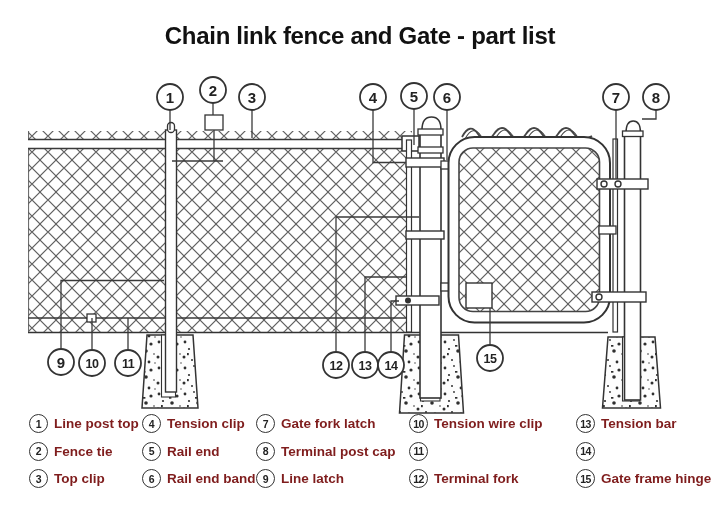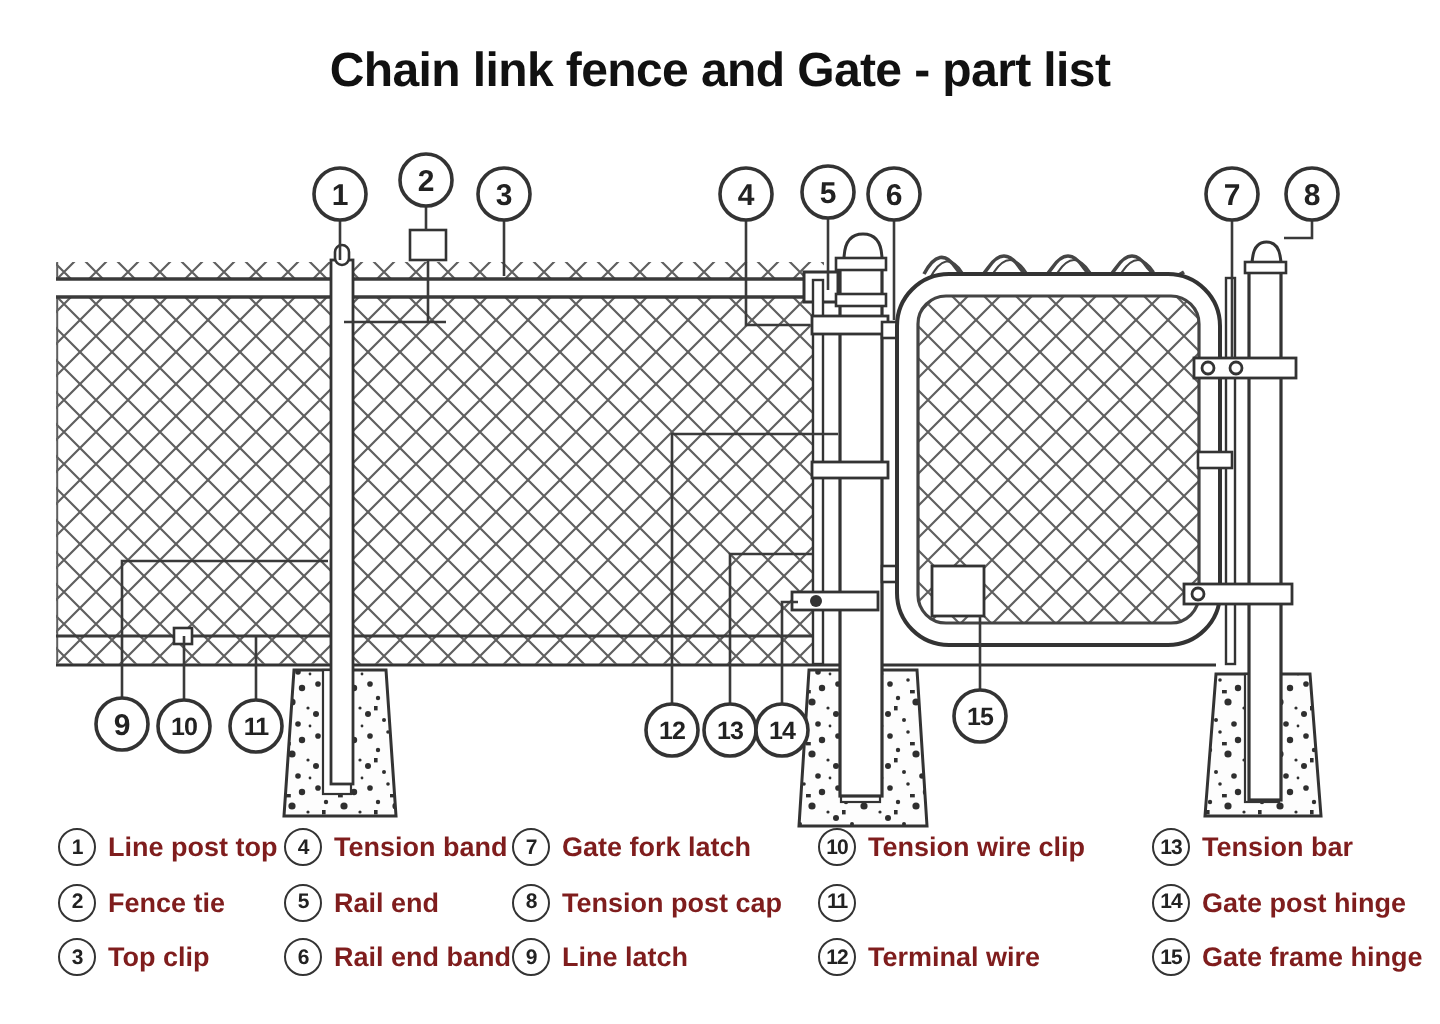"Tension band" span.clabel { text: band -> clip }
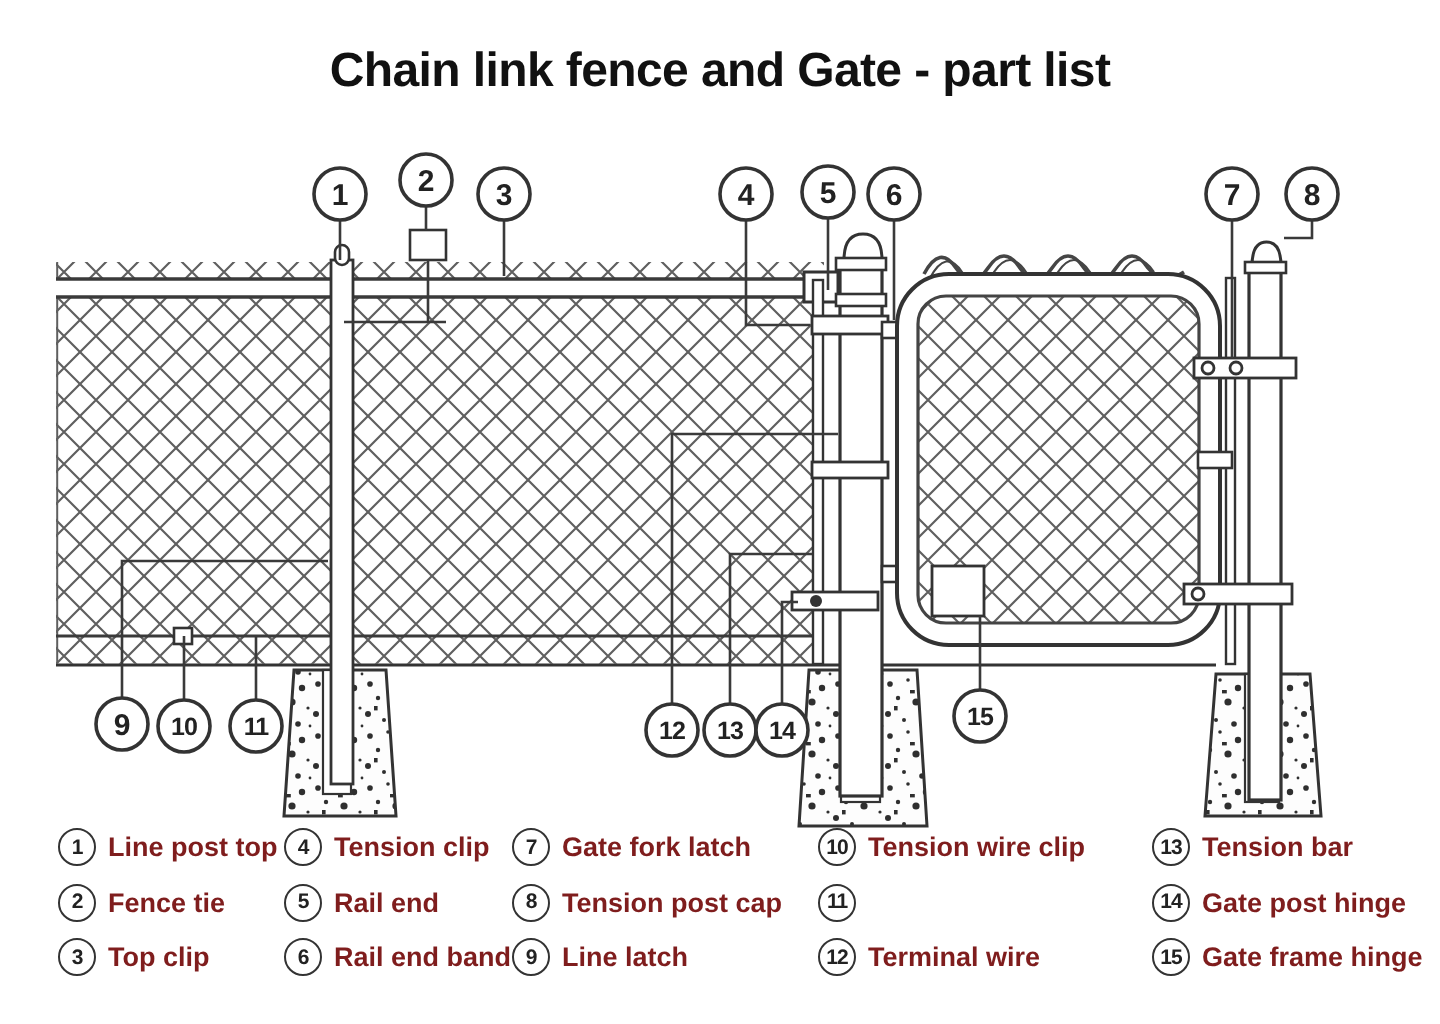"Tension post cap" span.clabel { text: Tension -> Terminal }
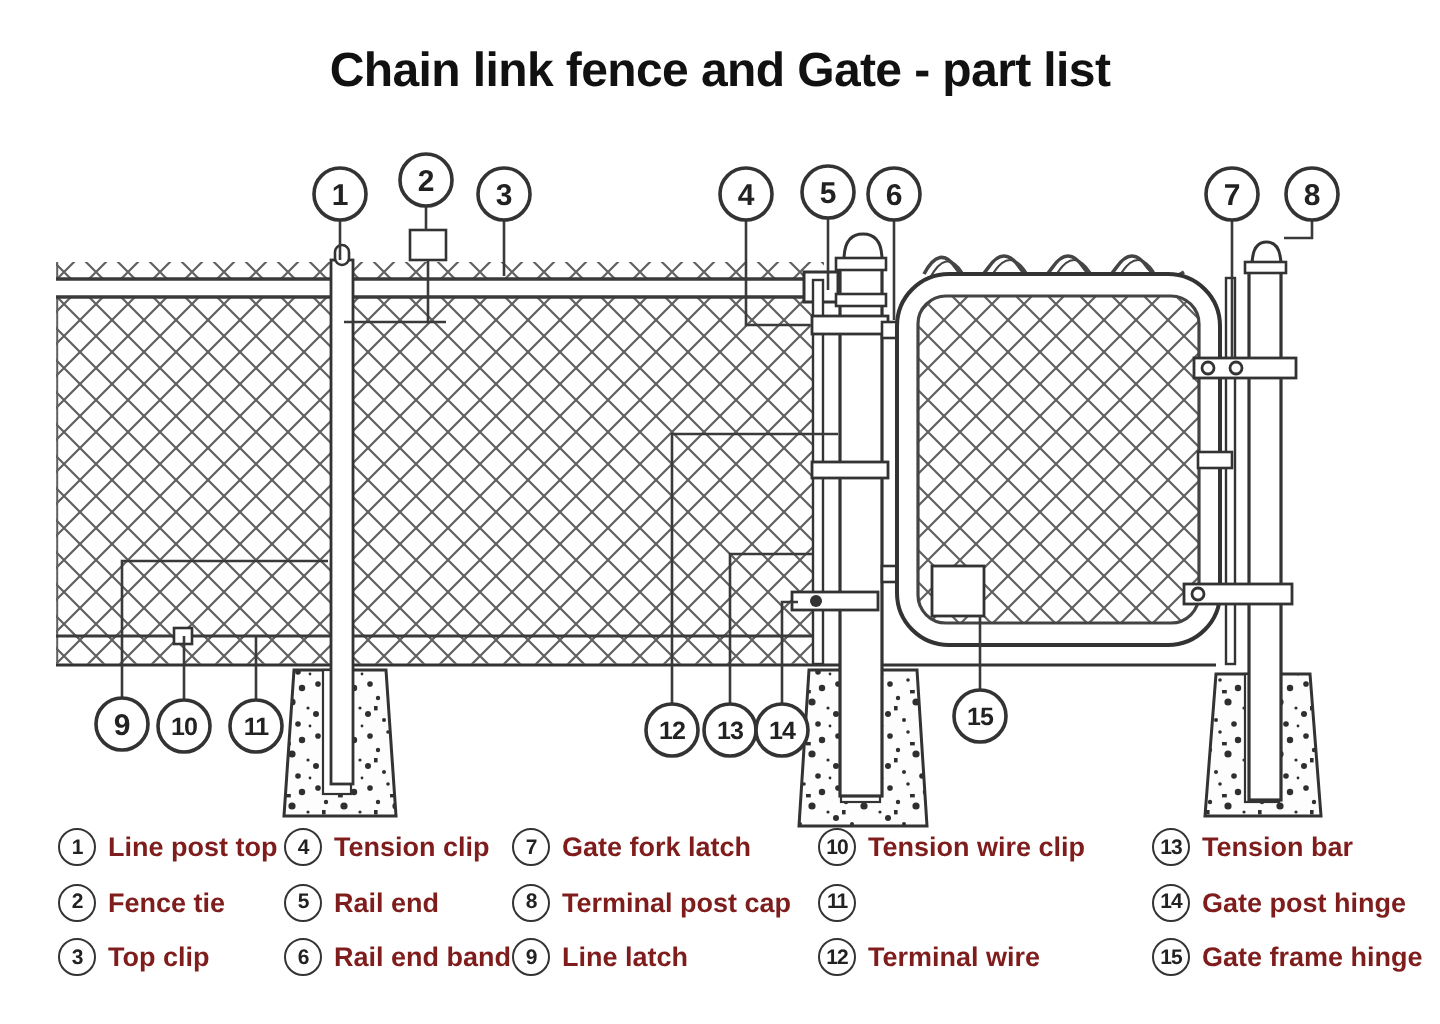"Gate post hinge" span.clabel { html: <span>Gate post hinge</span> -> none }
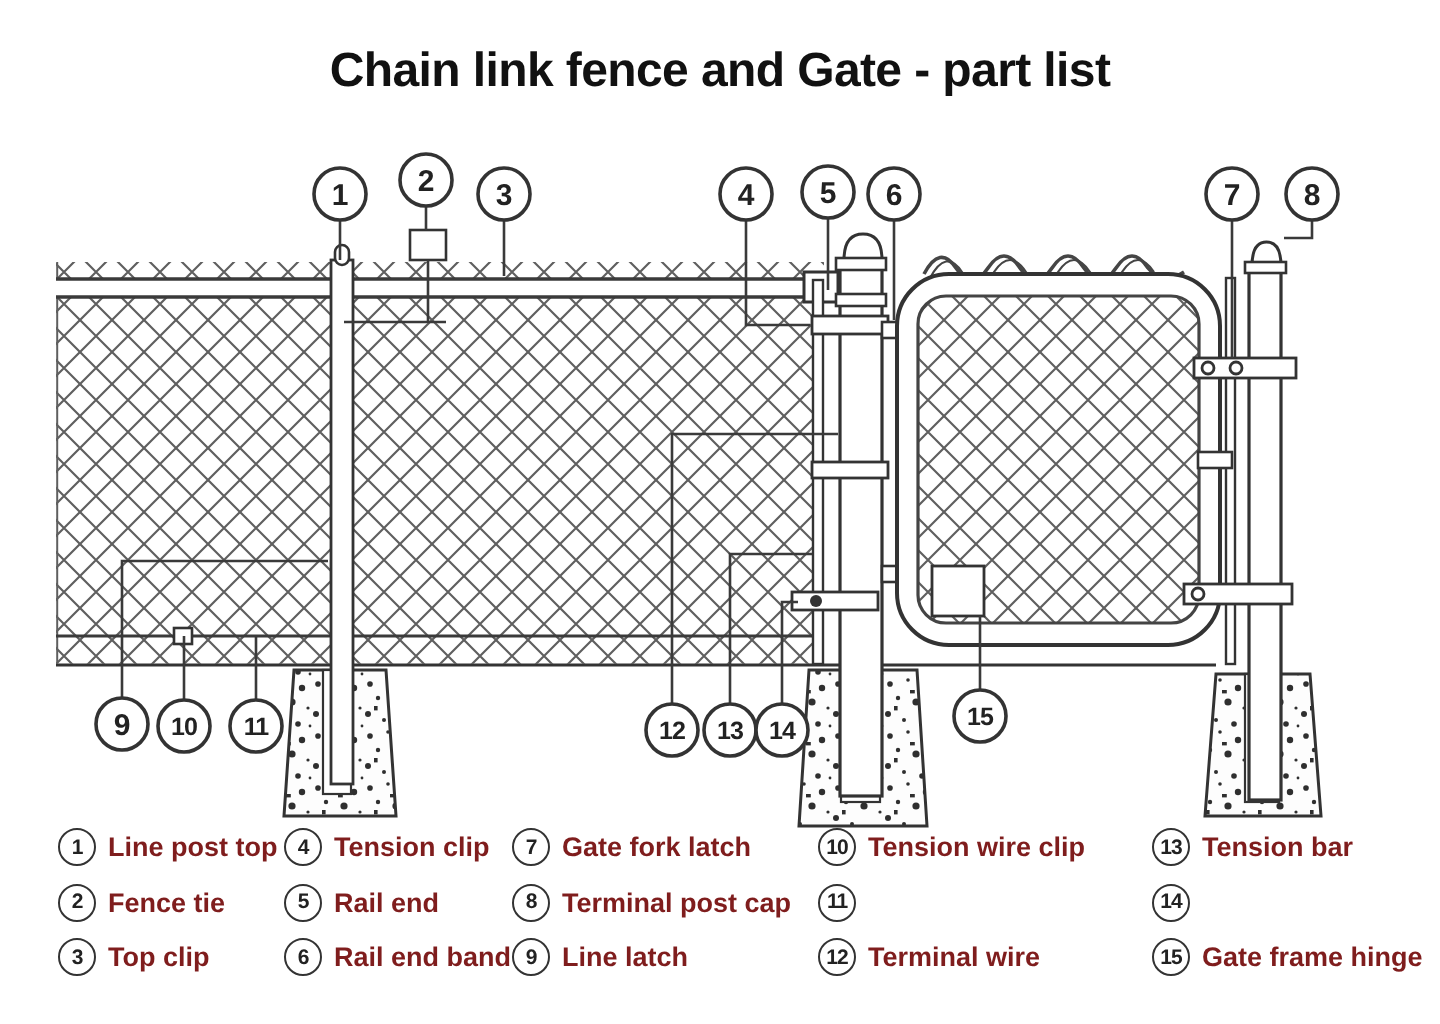"Terminal wire" span.clabel { text: wire -> fork }
